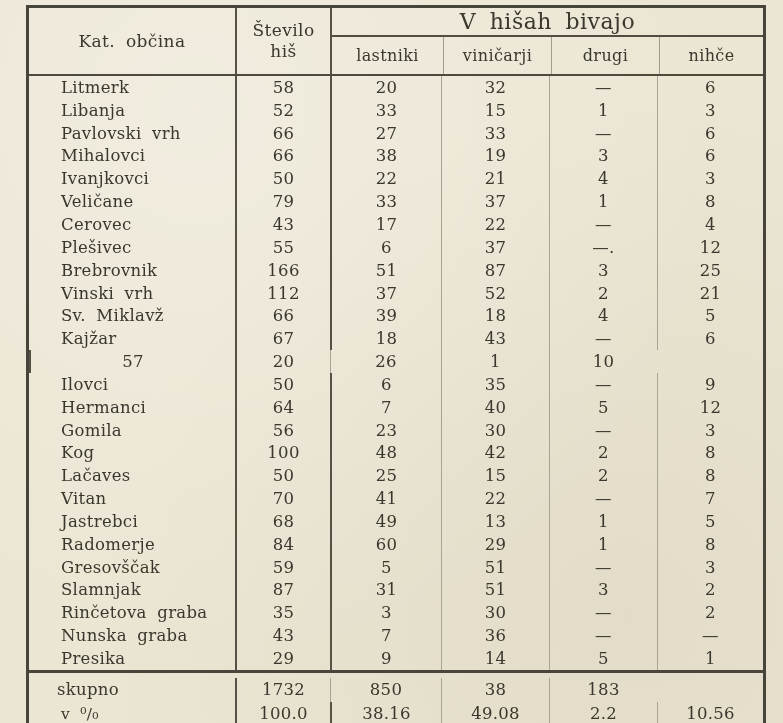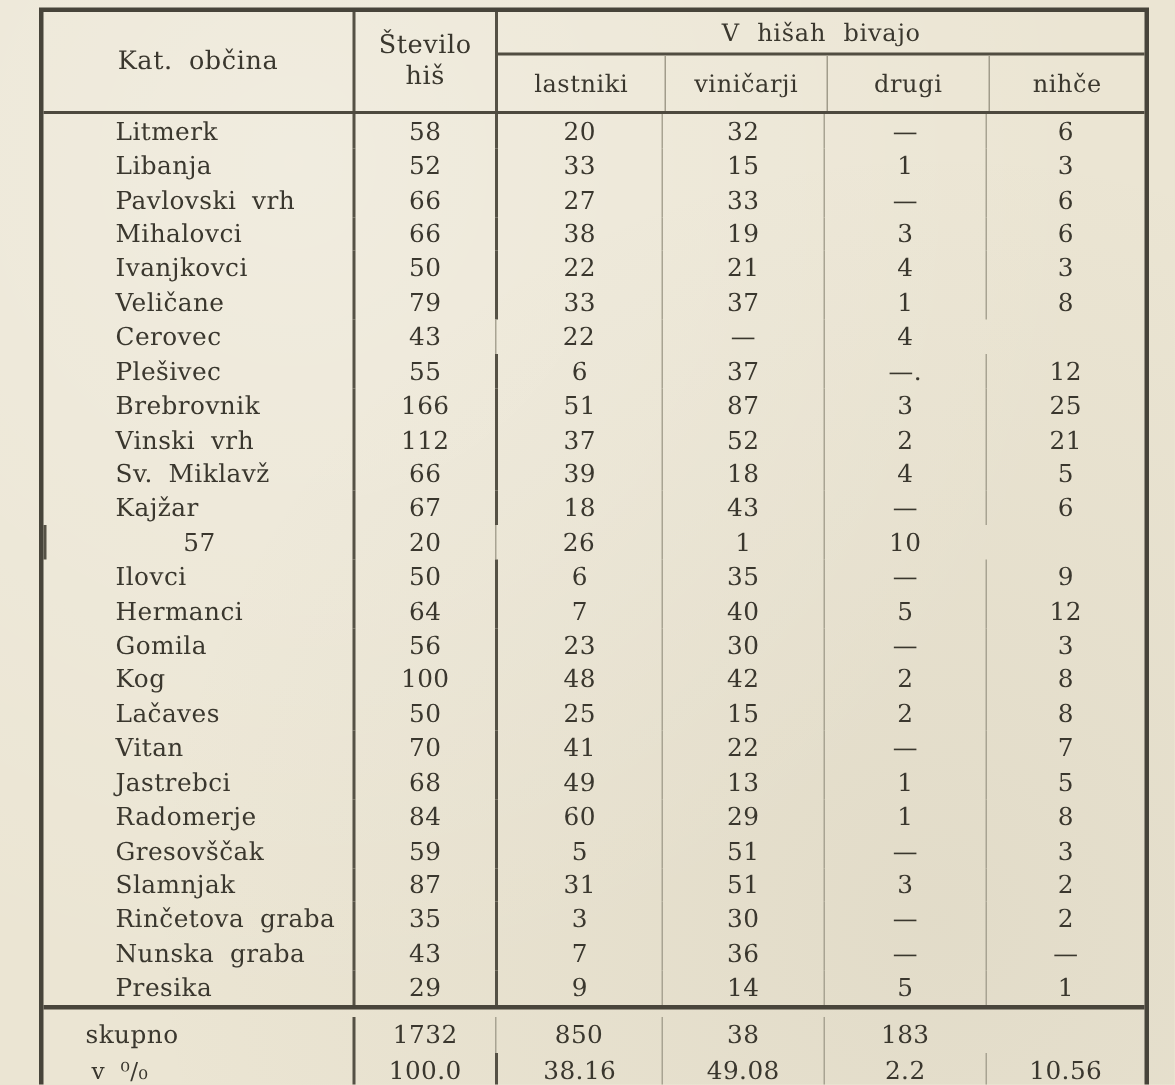"V hišah bivajo" .h-group-title { font-size: 16px -> 22px }
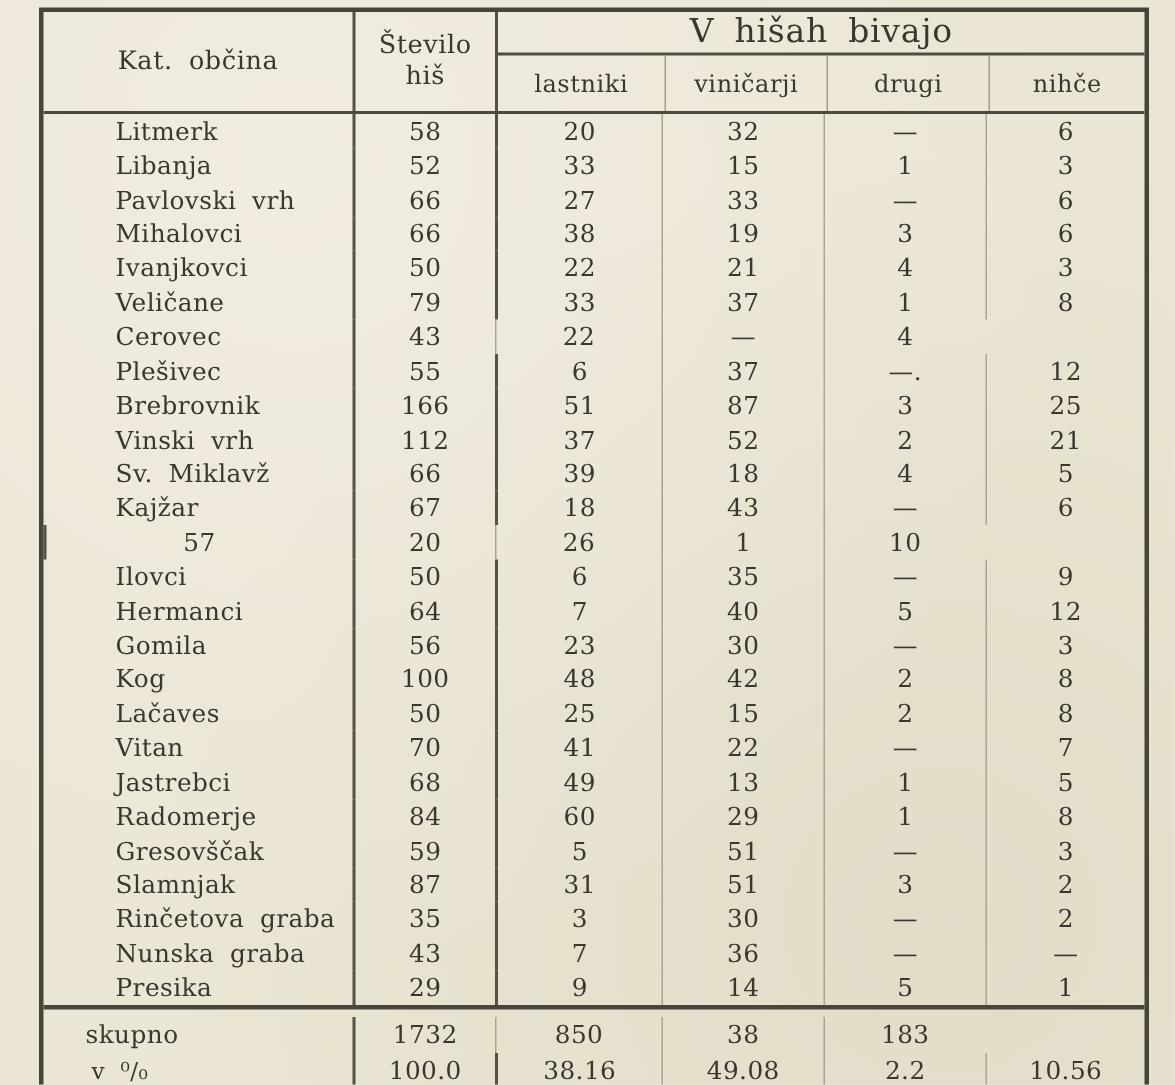"Litmerk" .td.name { padding-left: 48px -> 32px }
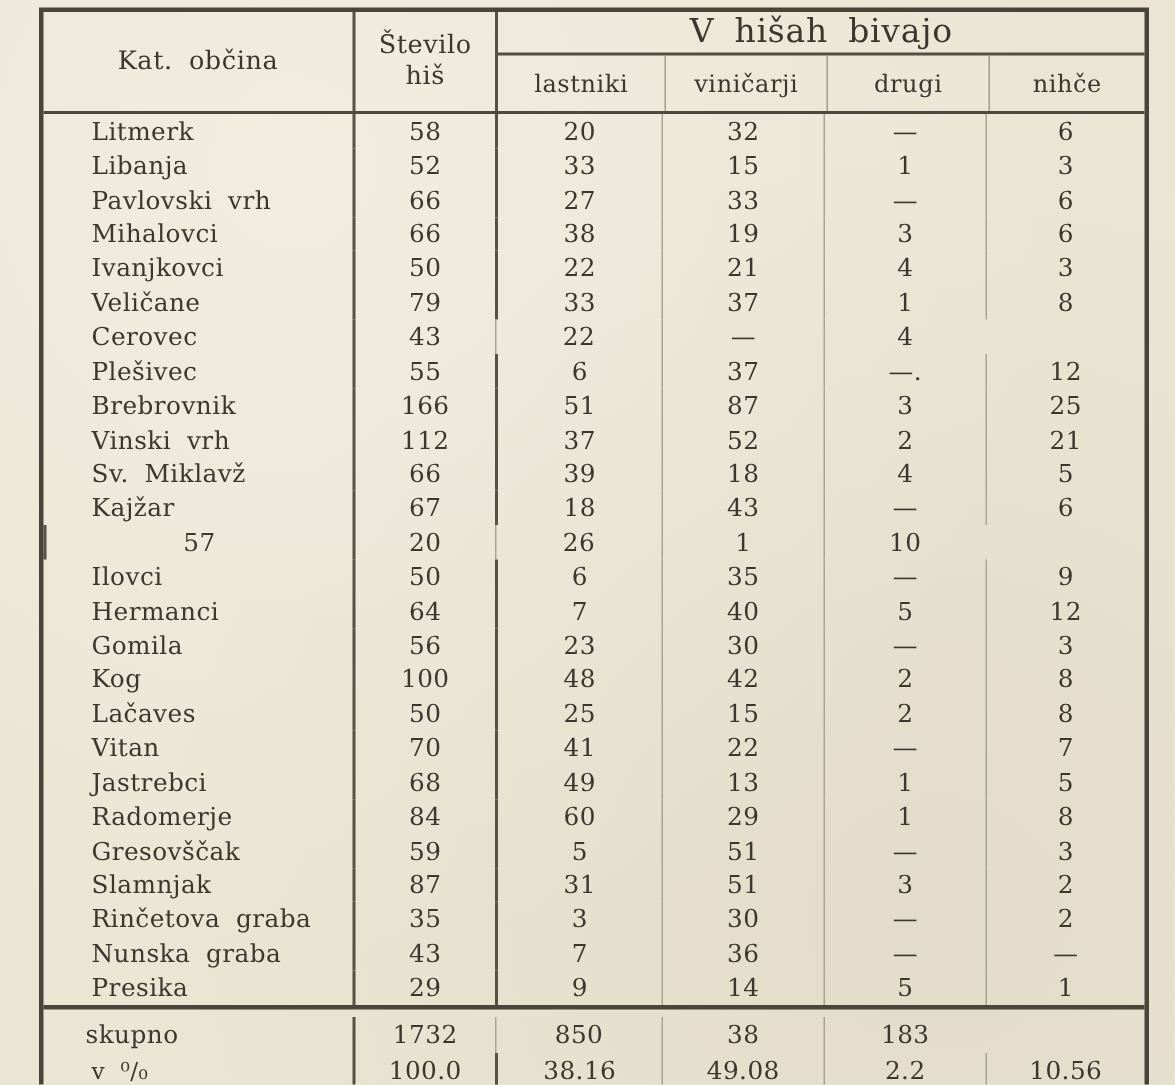"17" div.td { html: none -> <div>17</div> }
